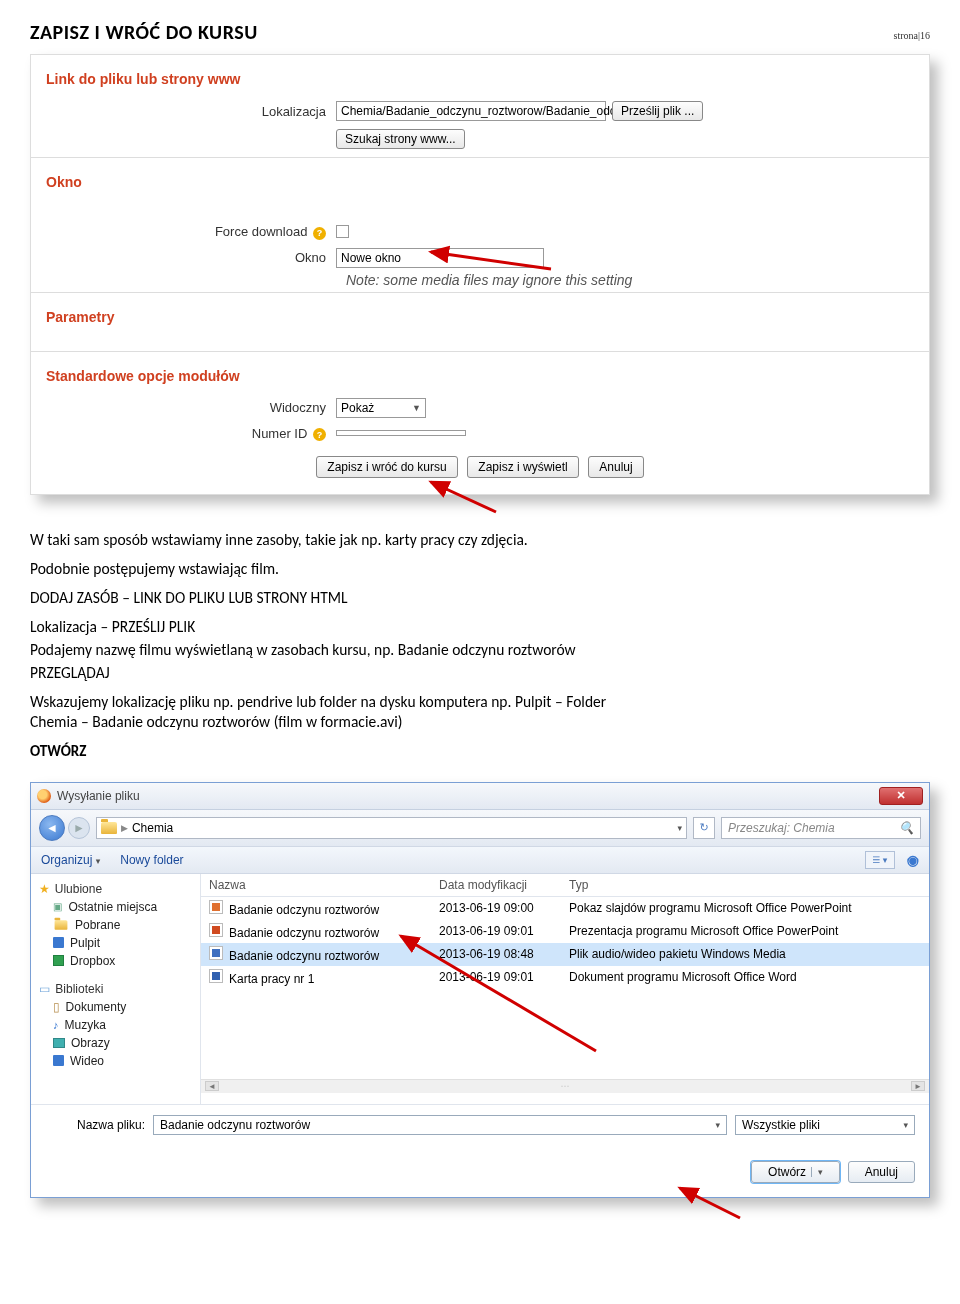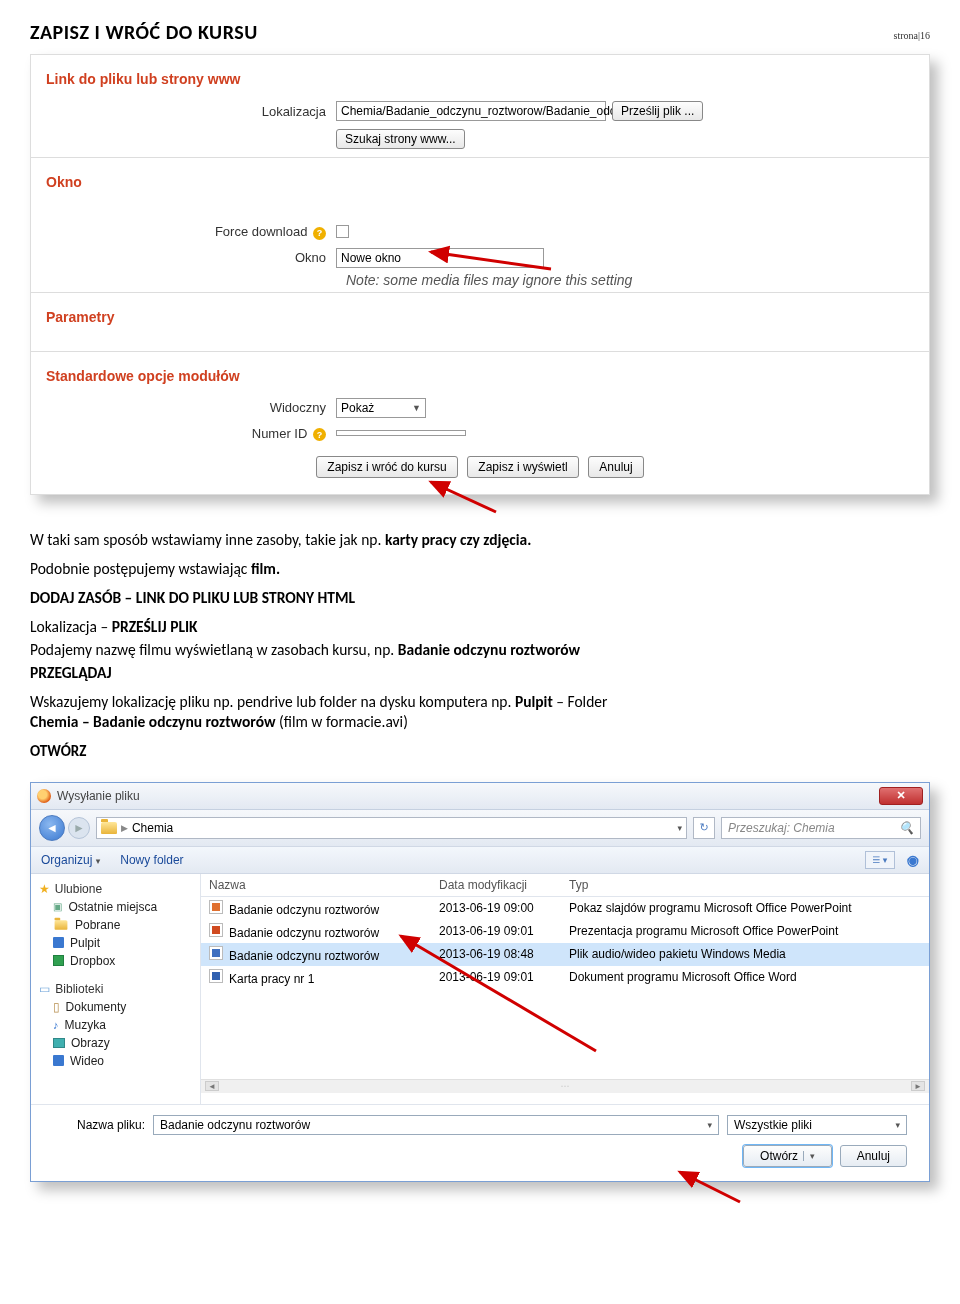"karty pracy czy zdjęcia." .bold { font-weight: bold -> normal }
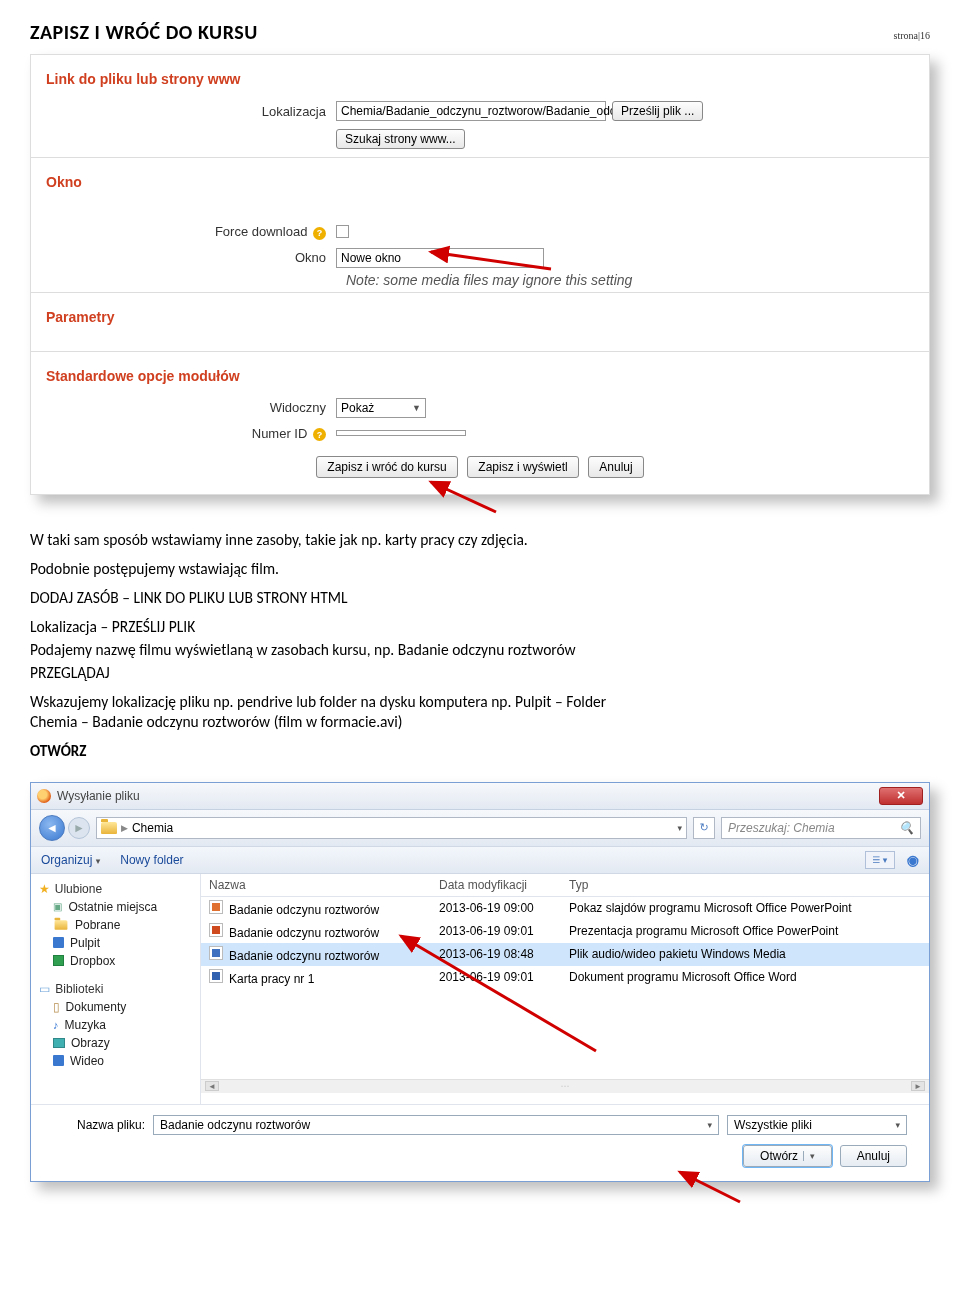"Nazwa pliku:" .win-footer { gap: 10px -> 26px; padding: 10px 22px 14px 14px -> 10px 14px 14px 14px }
